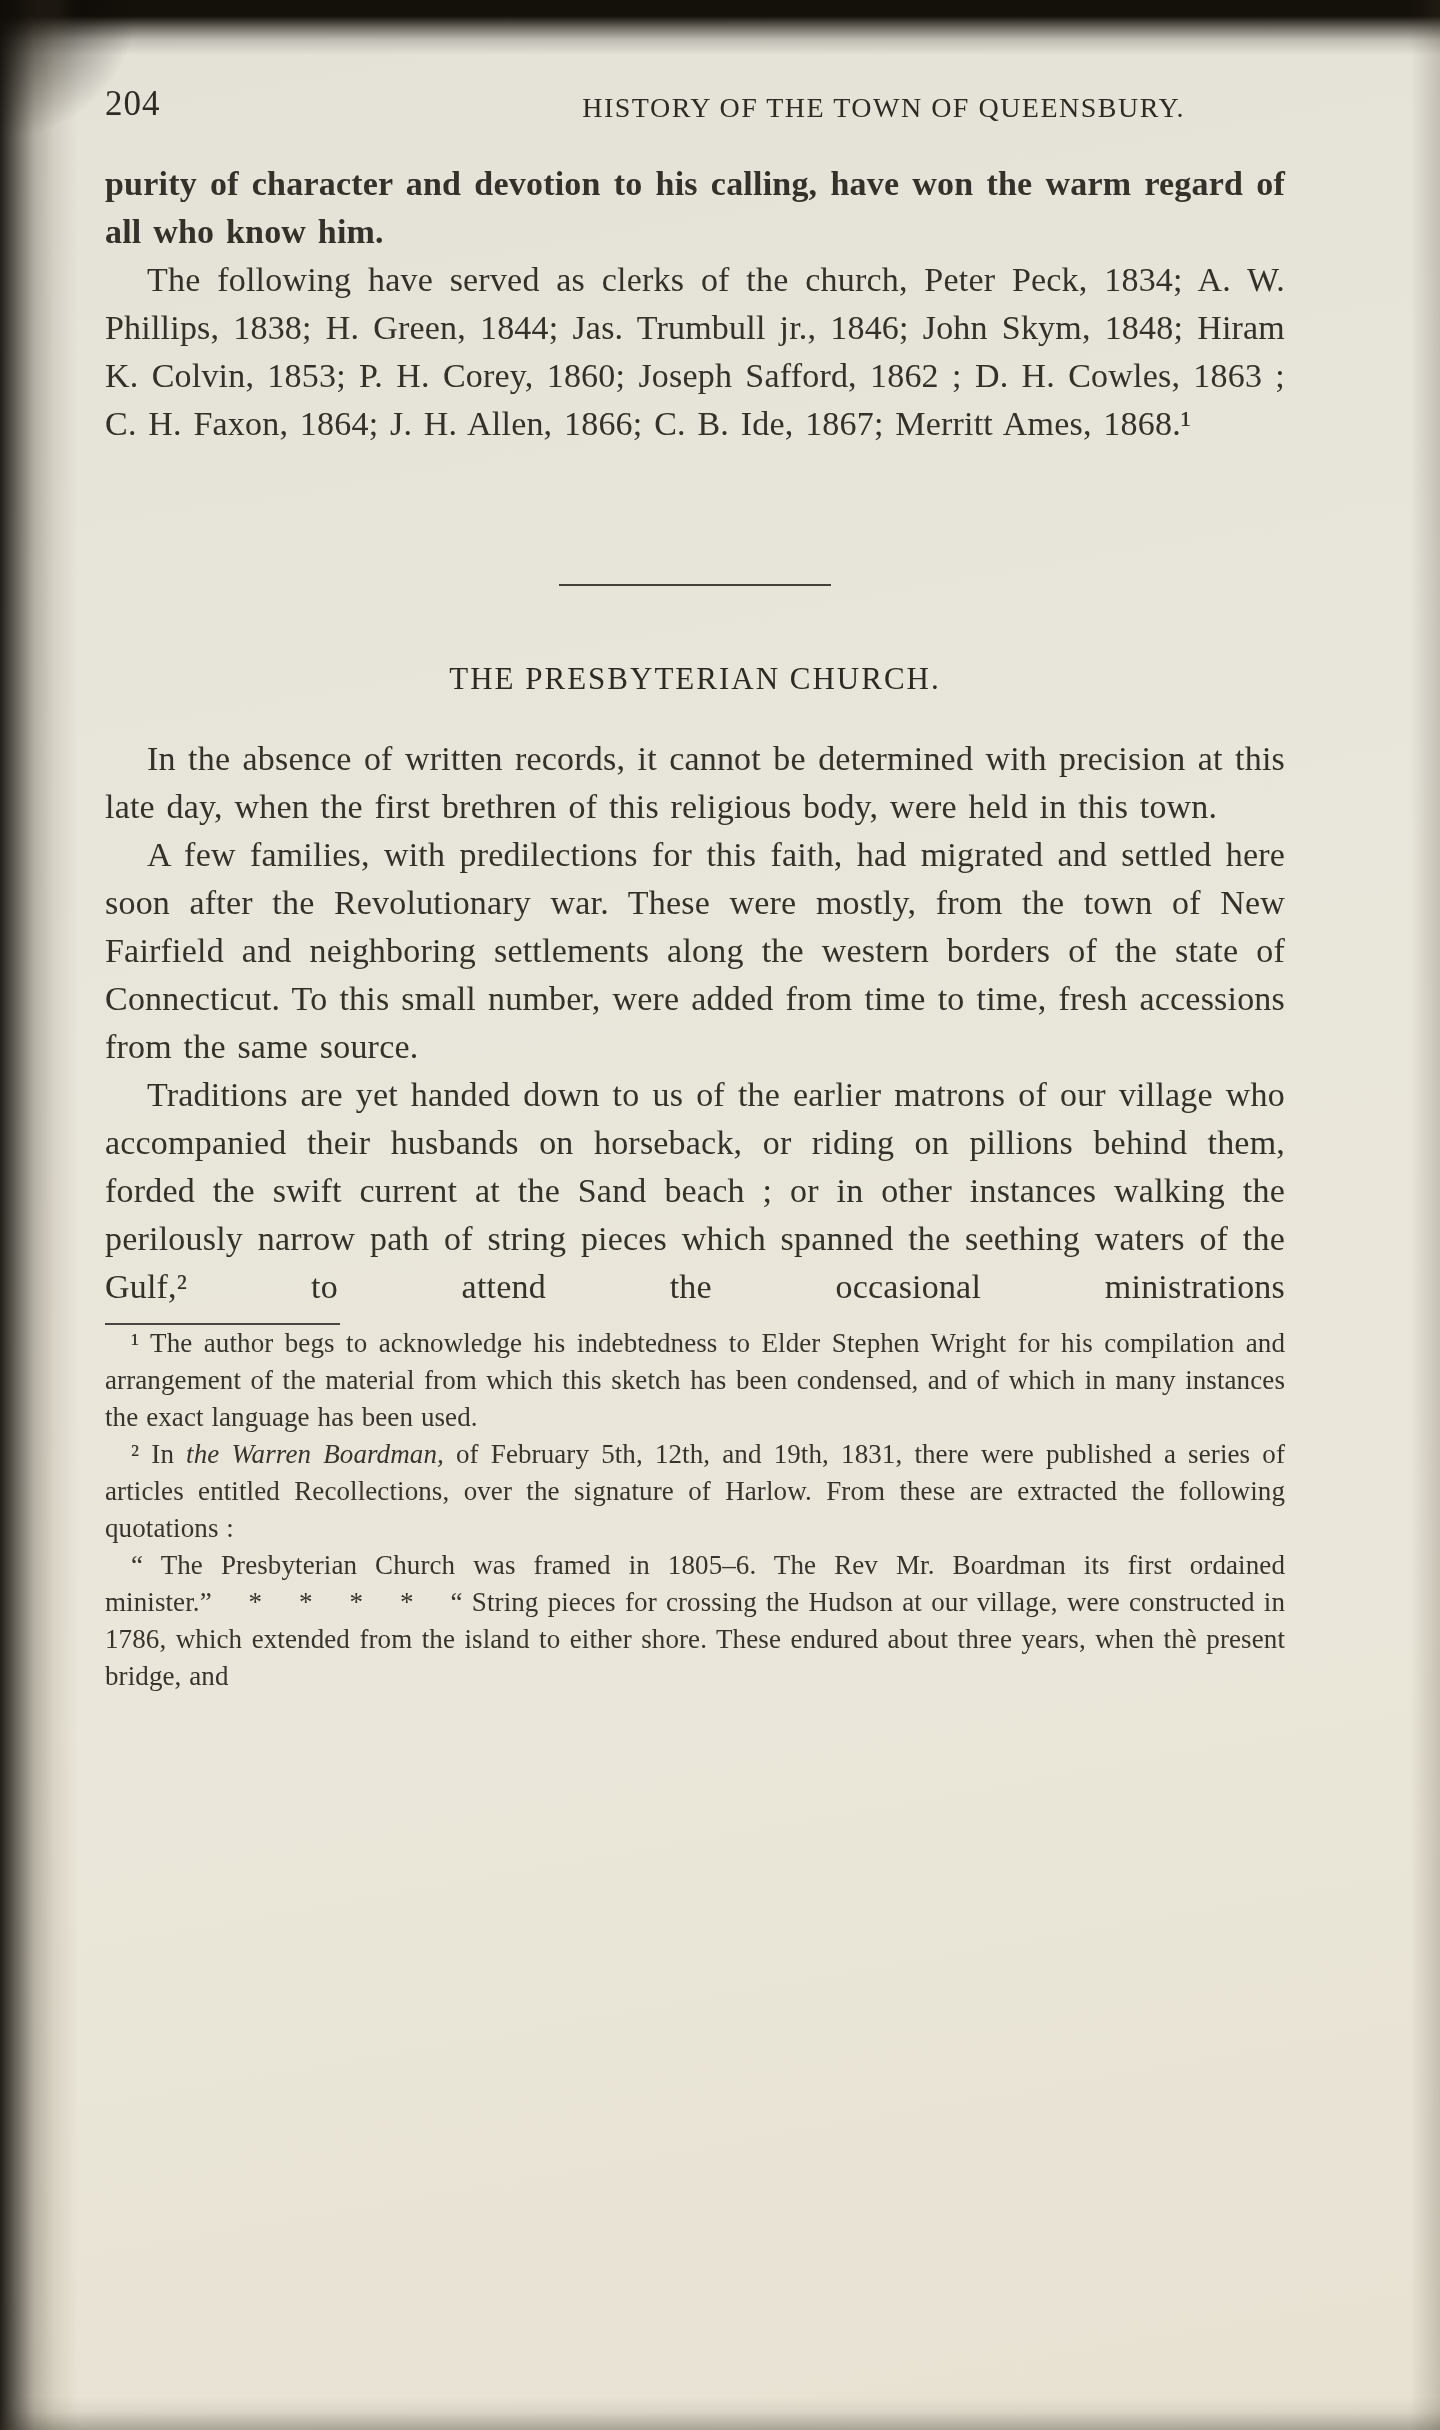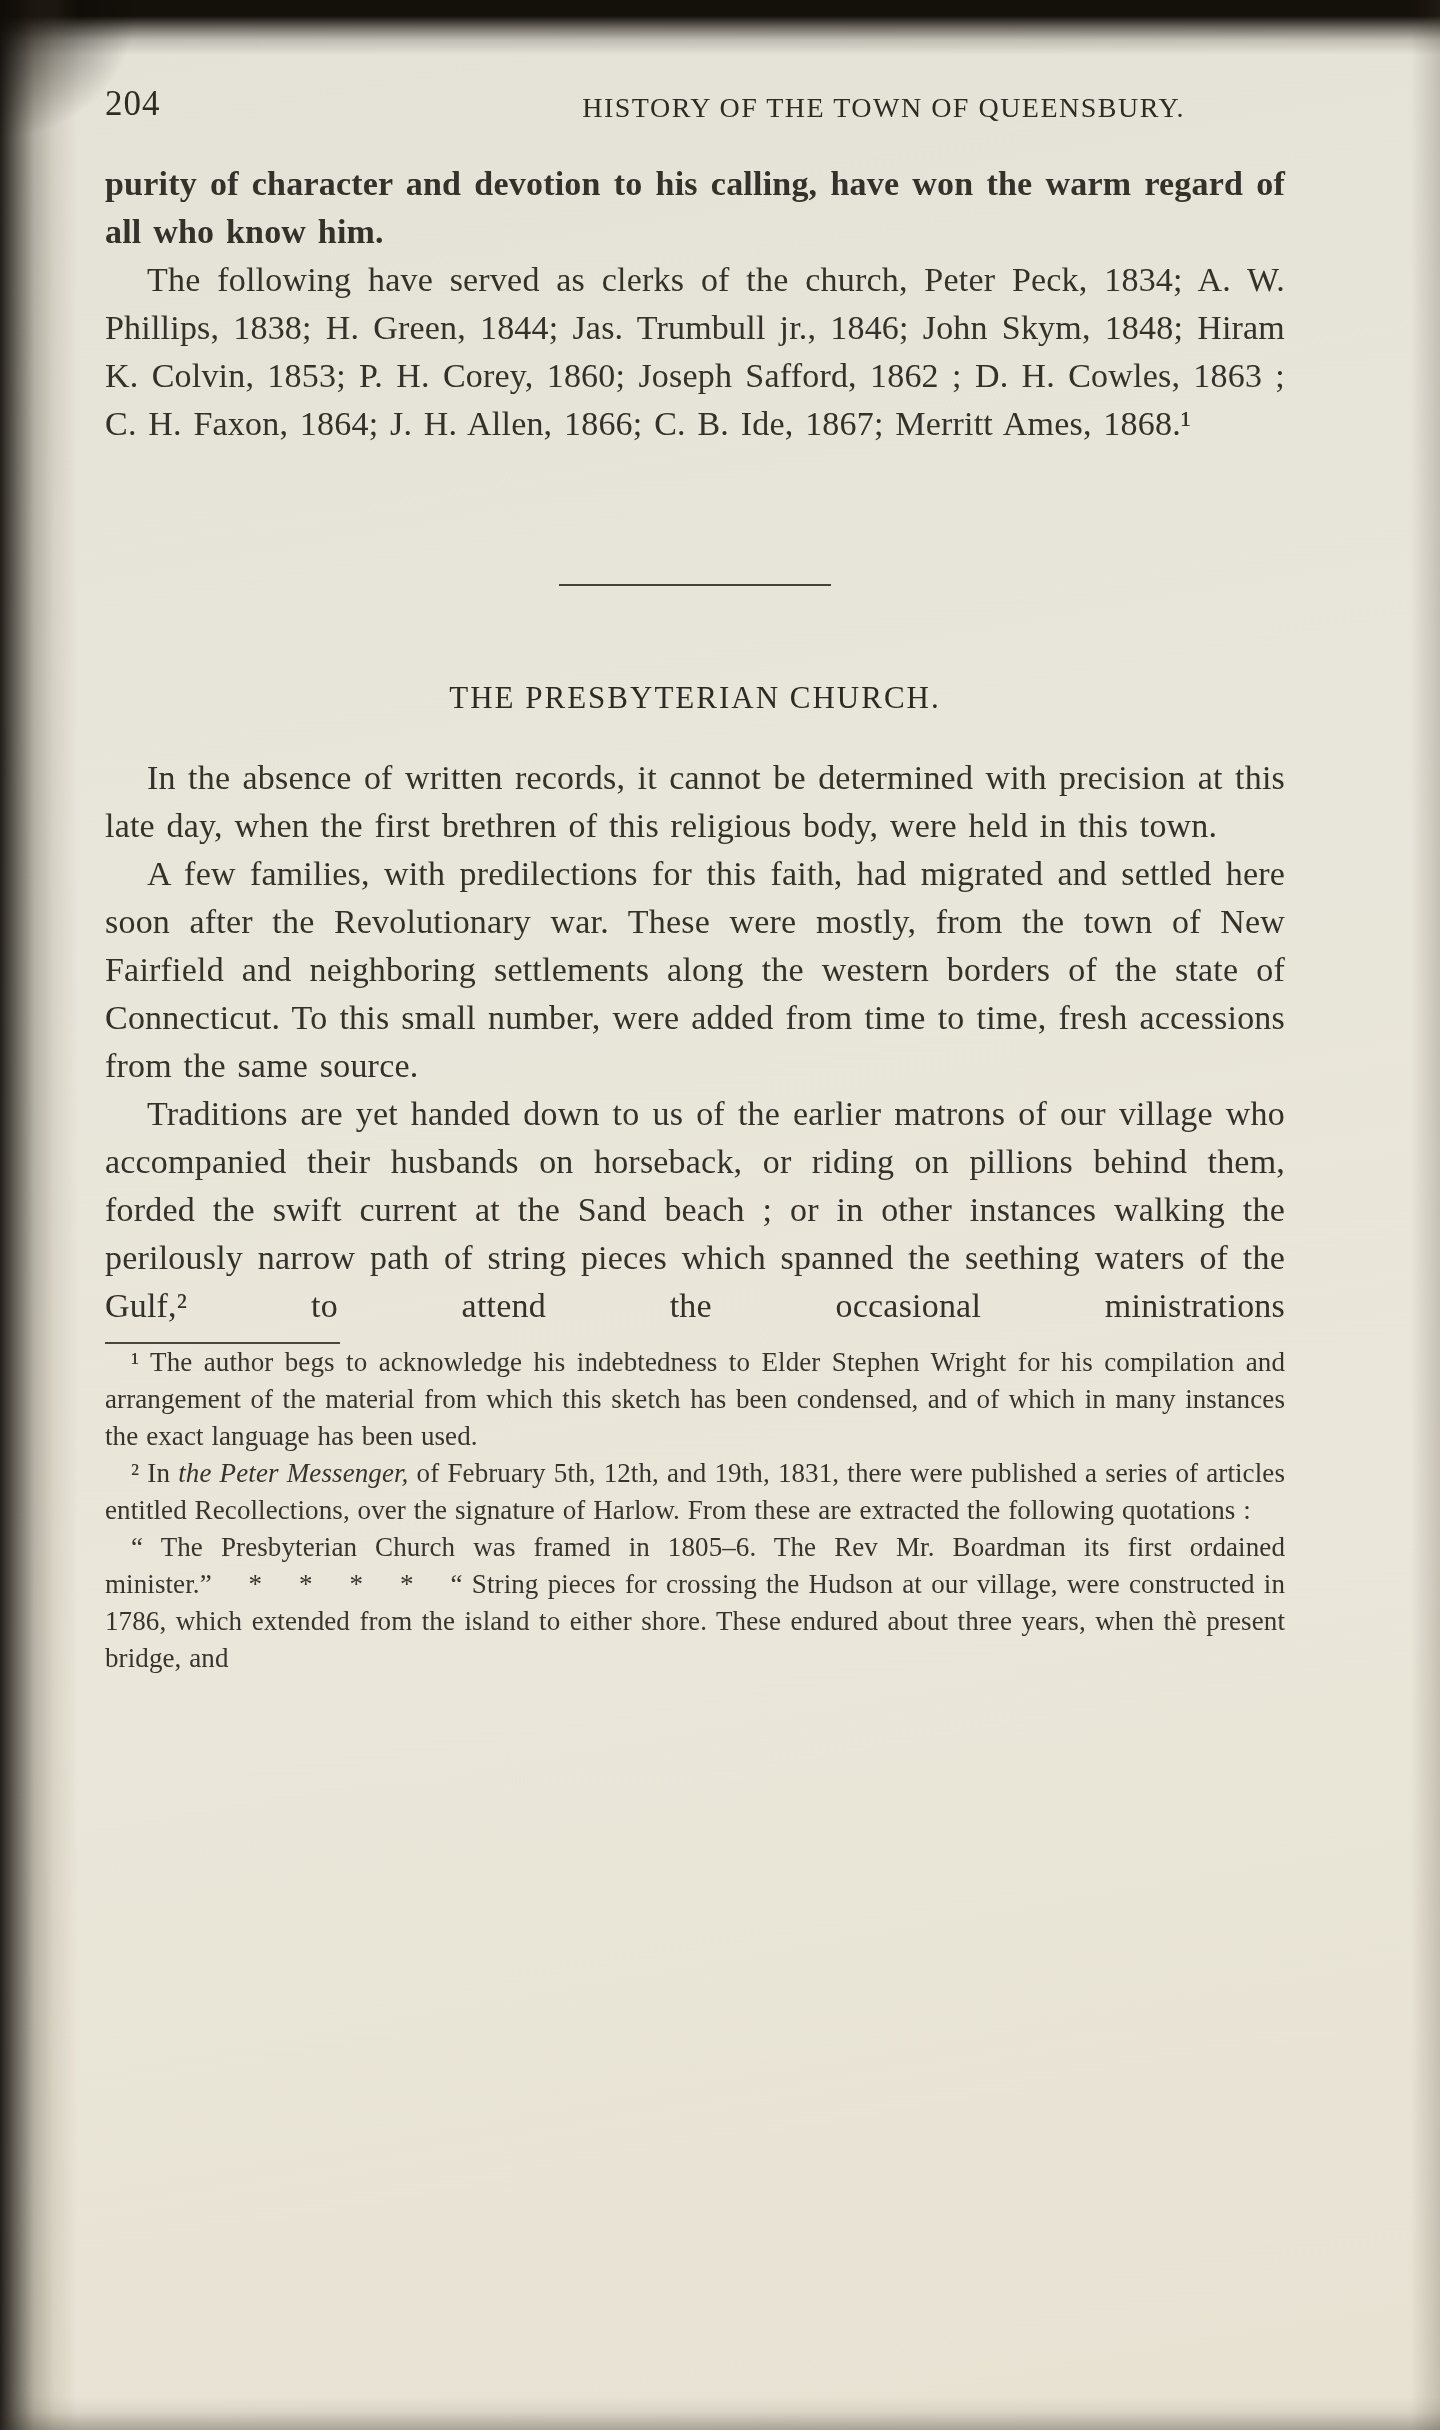"THE PRESBYTERIAN CHURCH." .section-heading { margin-top: 94px -> 75px }
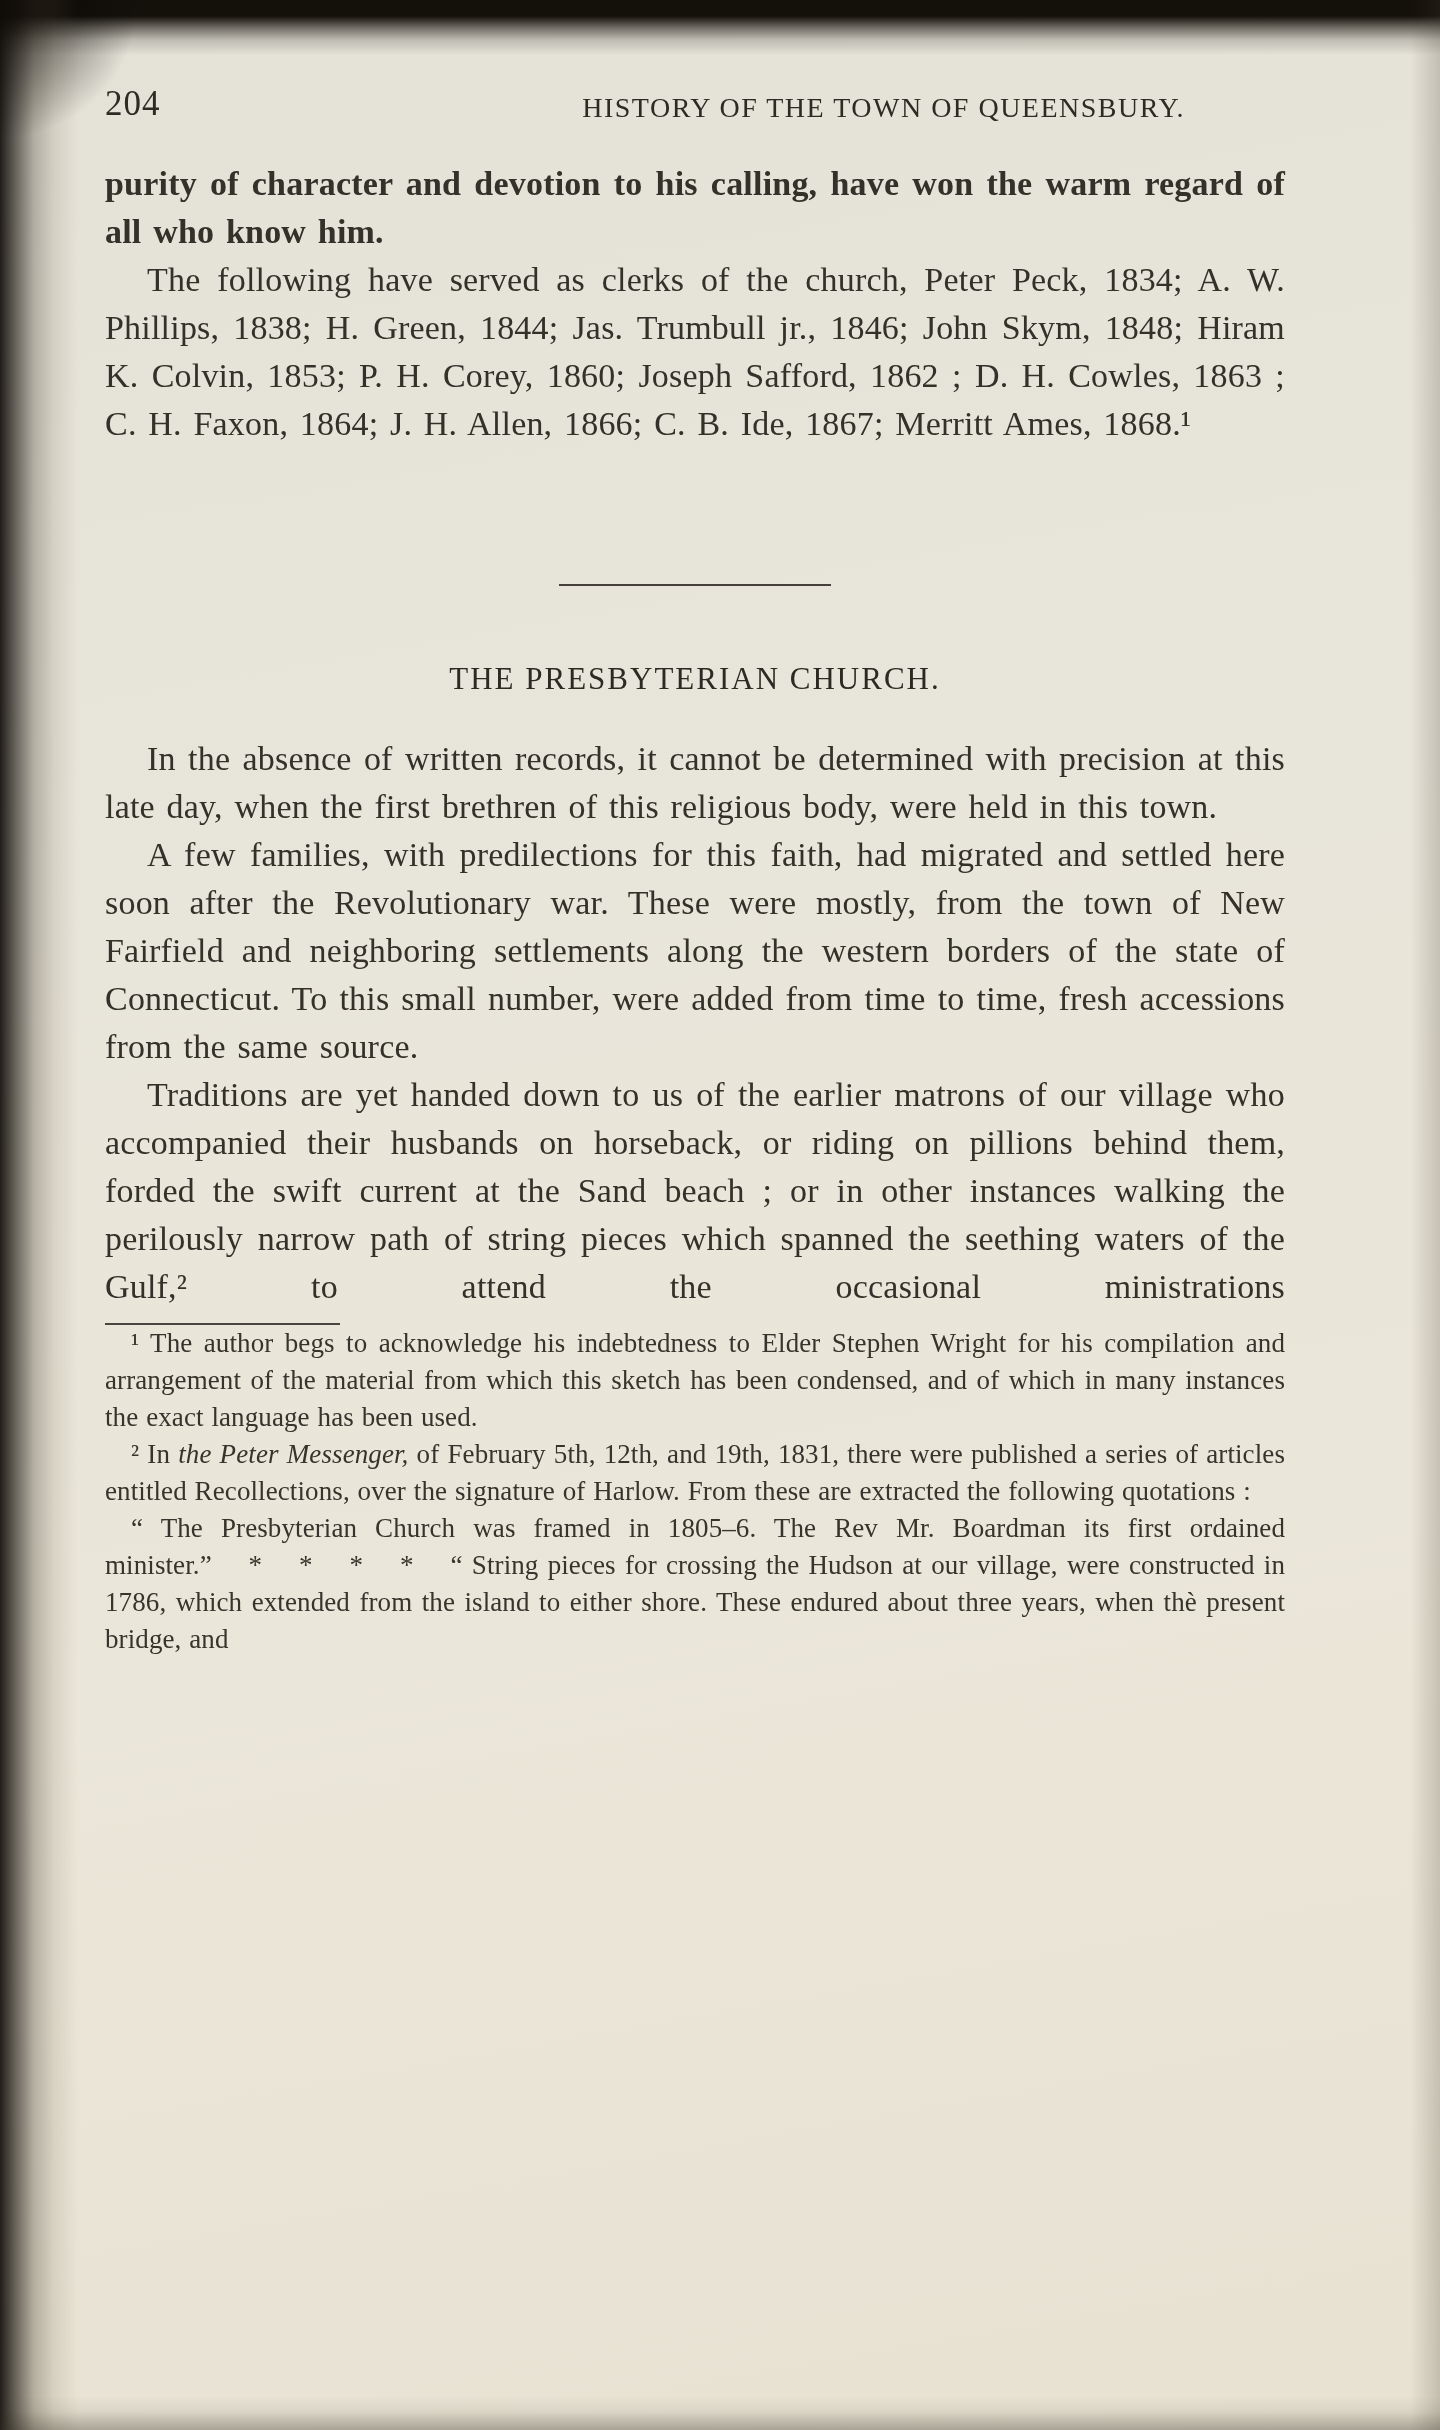"the Peter Messenger," em { text: Peter Messenger -> Warren Boardman }
